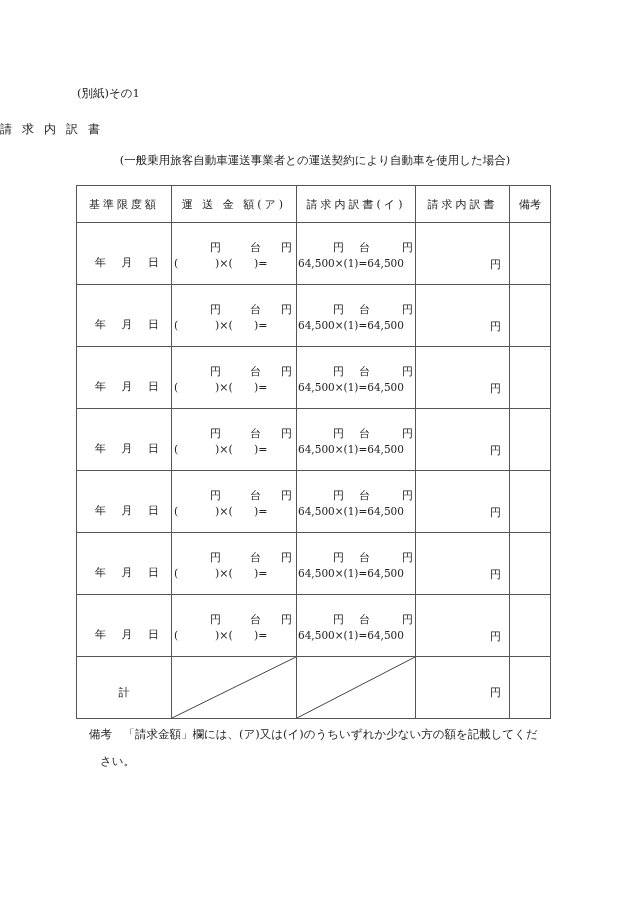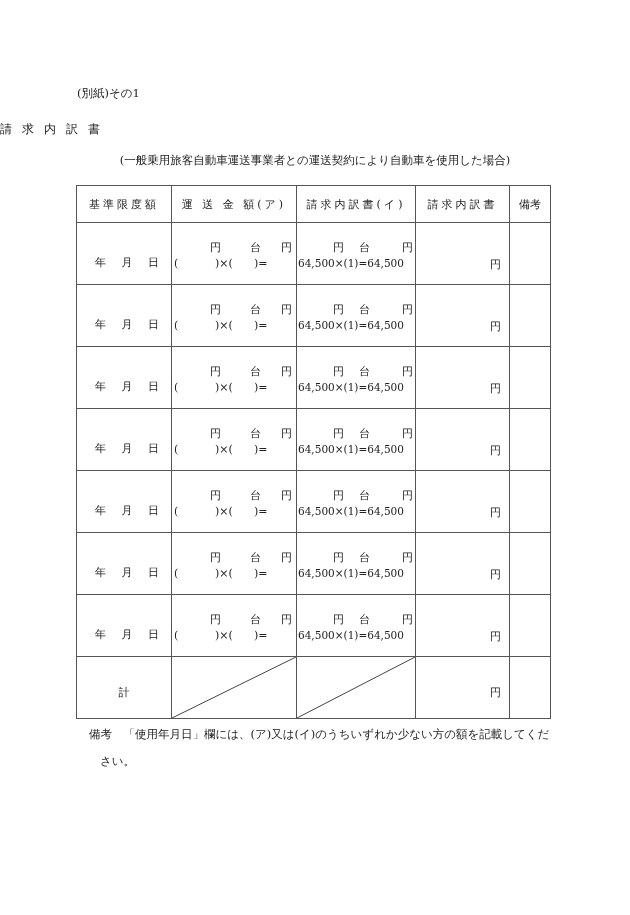"備考 「使用年月日」欄には、(ア)又は(イ)のうちいずれか少ない方の額を記載してくだ" div.abs { text: 使用年月日 -> 請求金額 }
